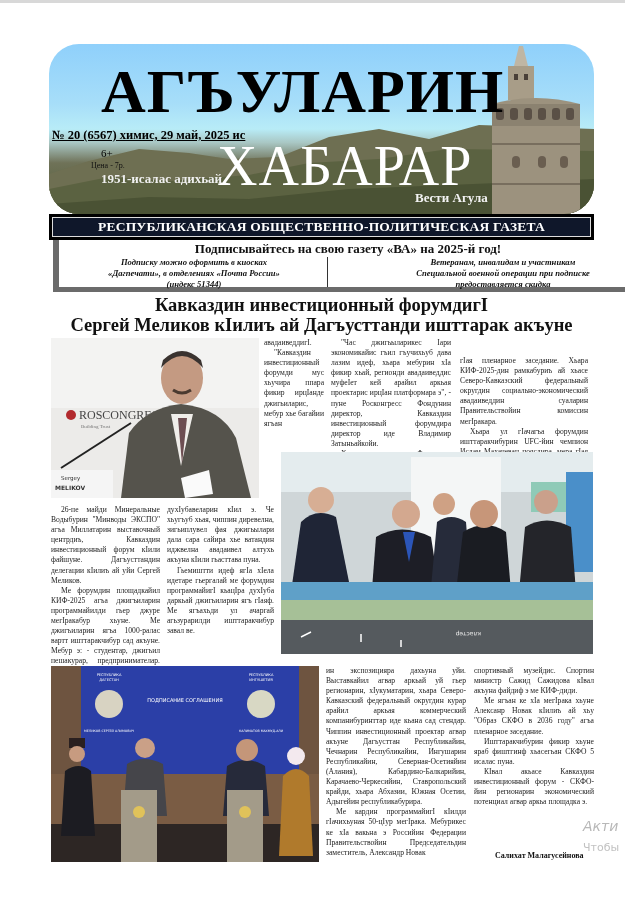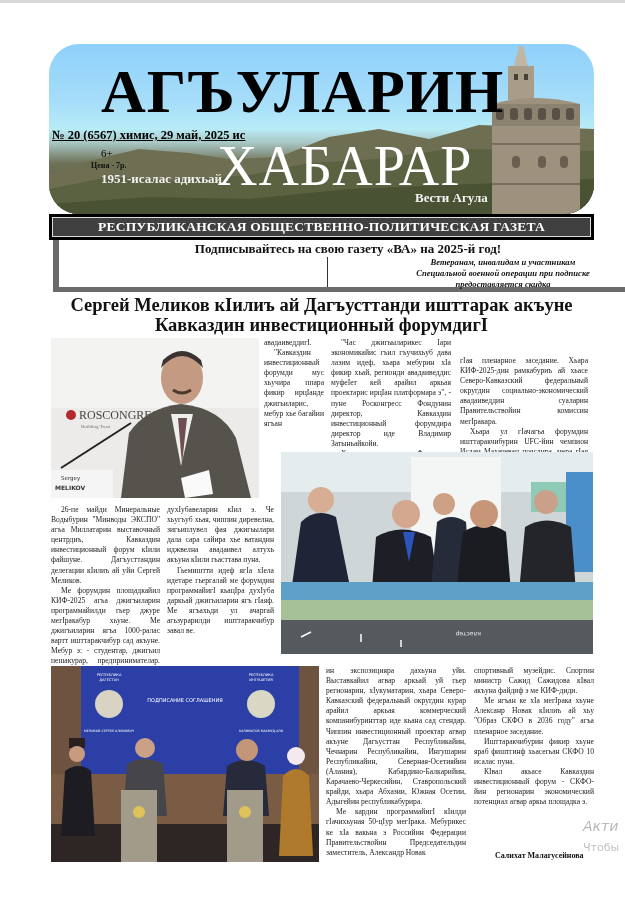"Цена - 7р." .price { font-weight: bold -> normal }
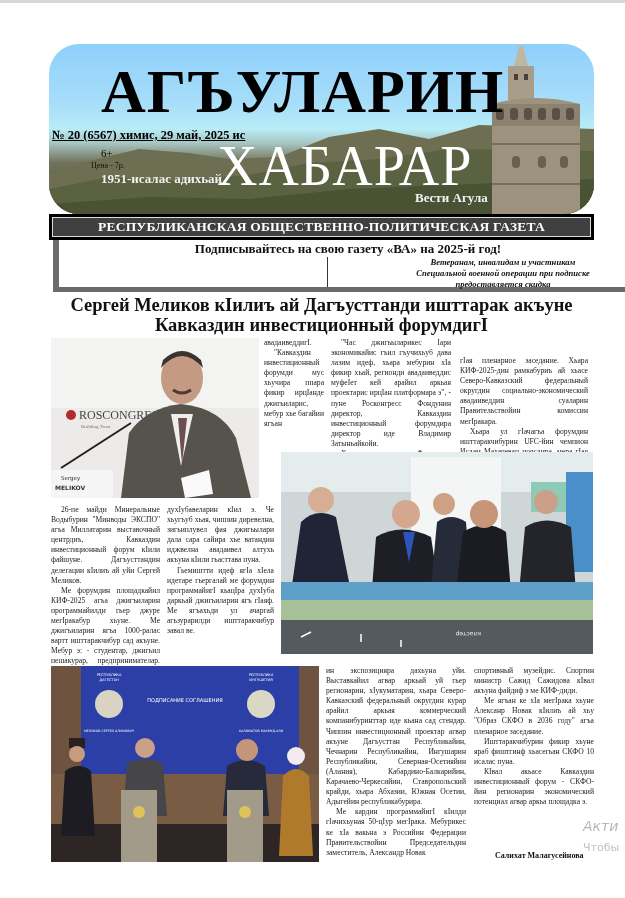"РЕСПУБЛИКАНСКАЯ ОБЩЕСТВЕННО-ПОЛИТИЧЕСКАЯ" .banner-inner { background: #404040 -> #0f172a }
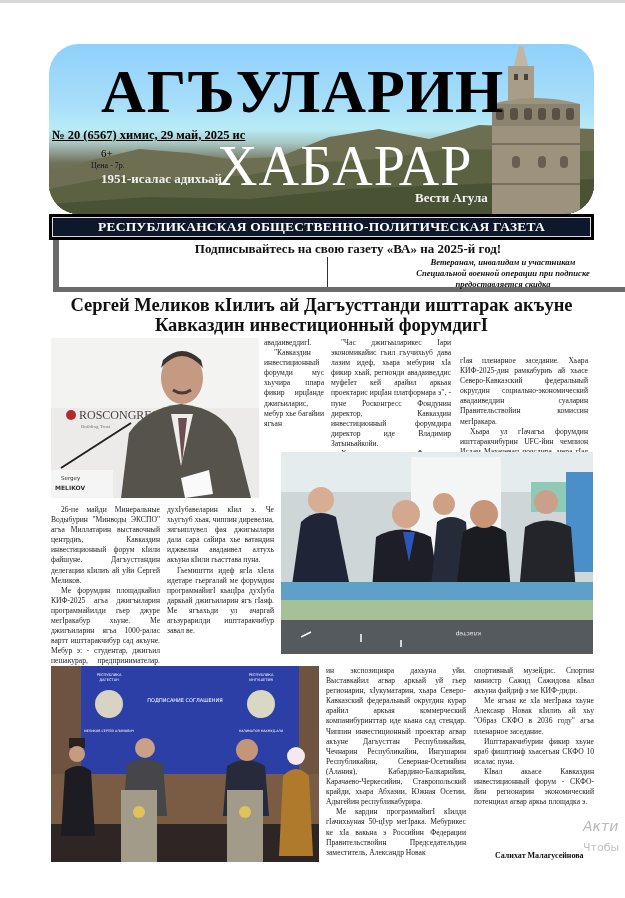"Подписку можно оформить в киосках" div.sub-left { html: none -> <div> <div>Подписку можно оформить в киосках</div> <div>«Дагпечати», в отделениях «Почта России»</div> <div>(индекс 51344)</div> </div> }
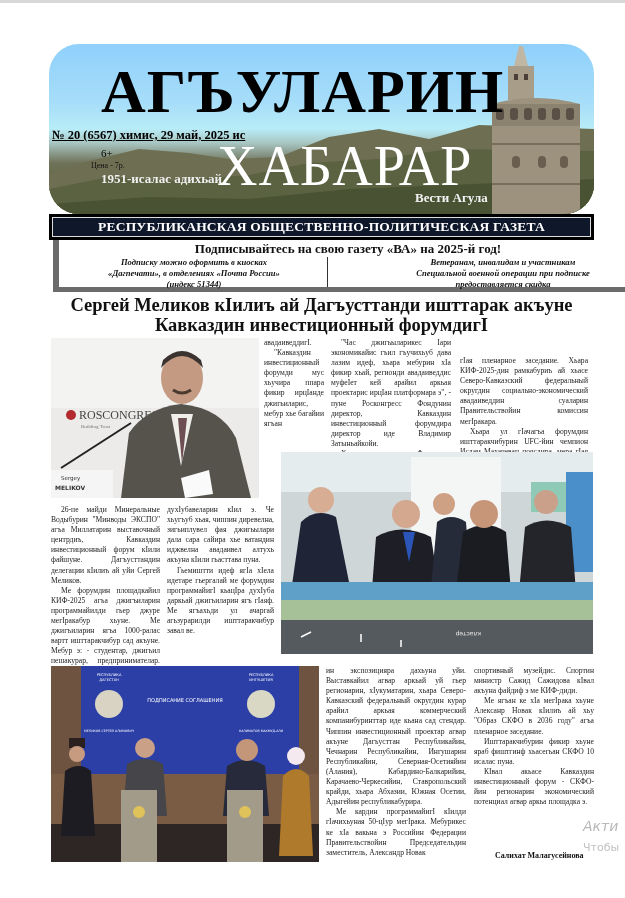"Сергей Меликов кIилиъ ай Дагъусттанди" div { order: before "Кавказдин инвестиционный форумдигI" -> after "Кавказдин инвестиционный форумдигI" }
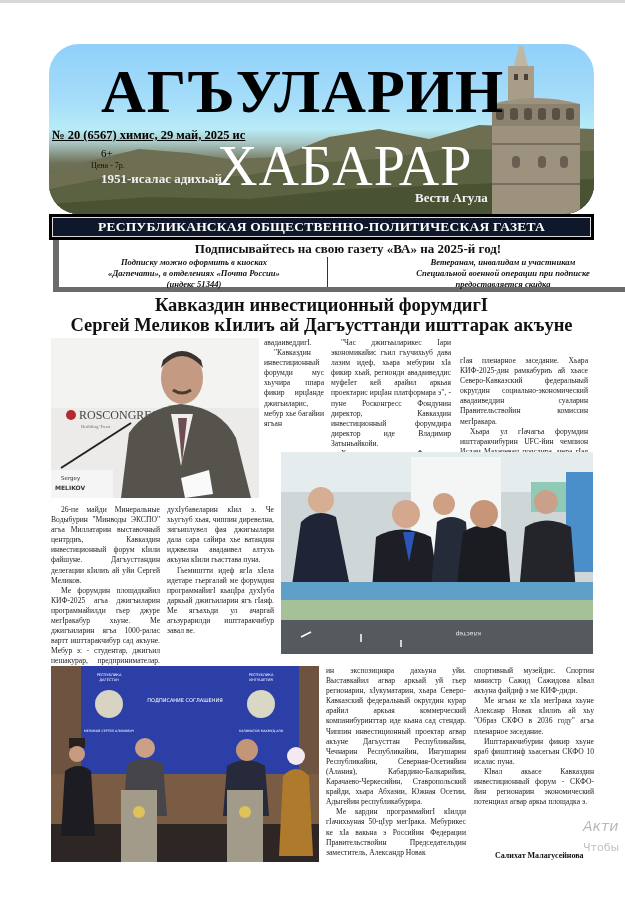"Ишттаракчибурин фикир хьуне яраб" p { text: 10 -> 5 }
